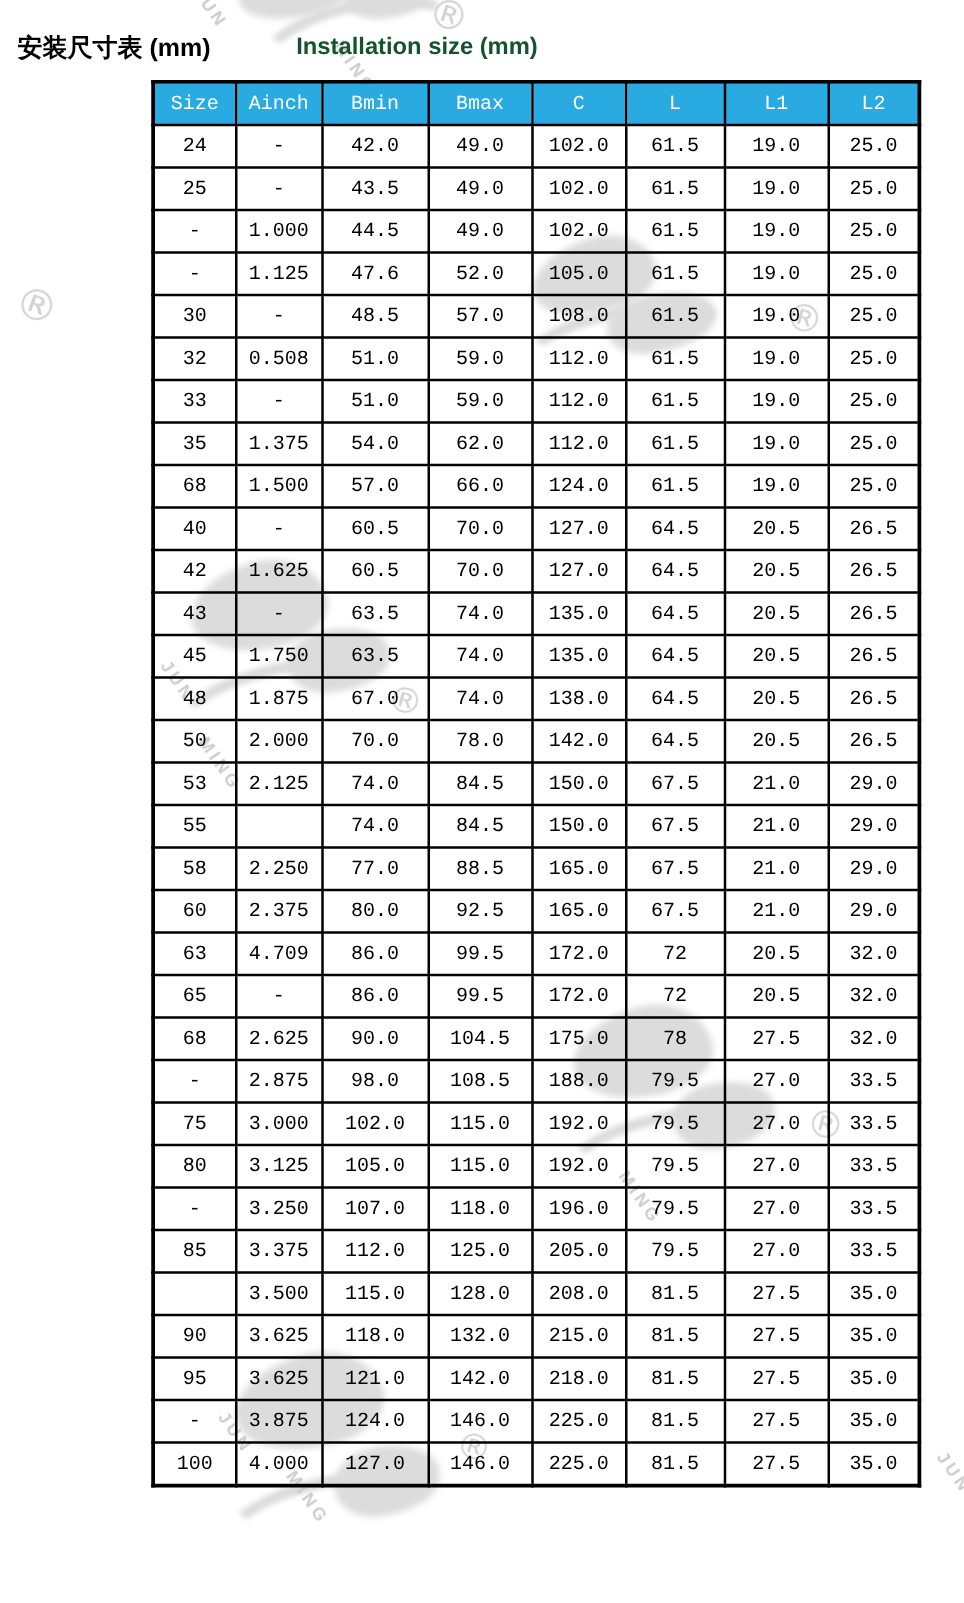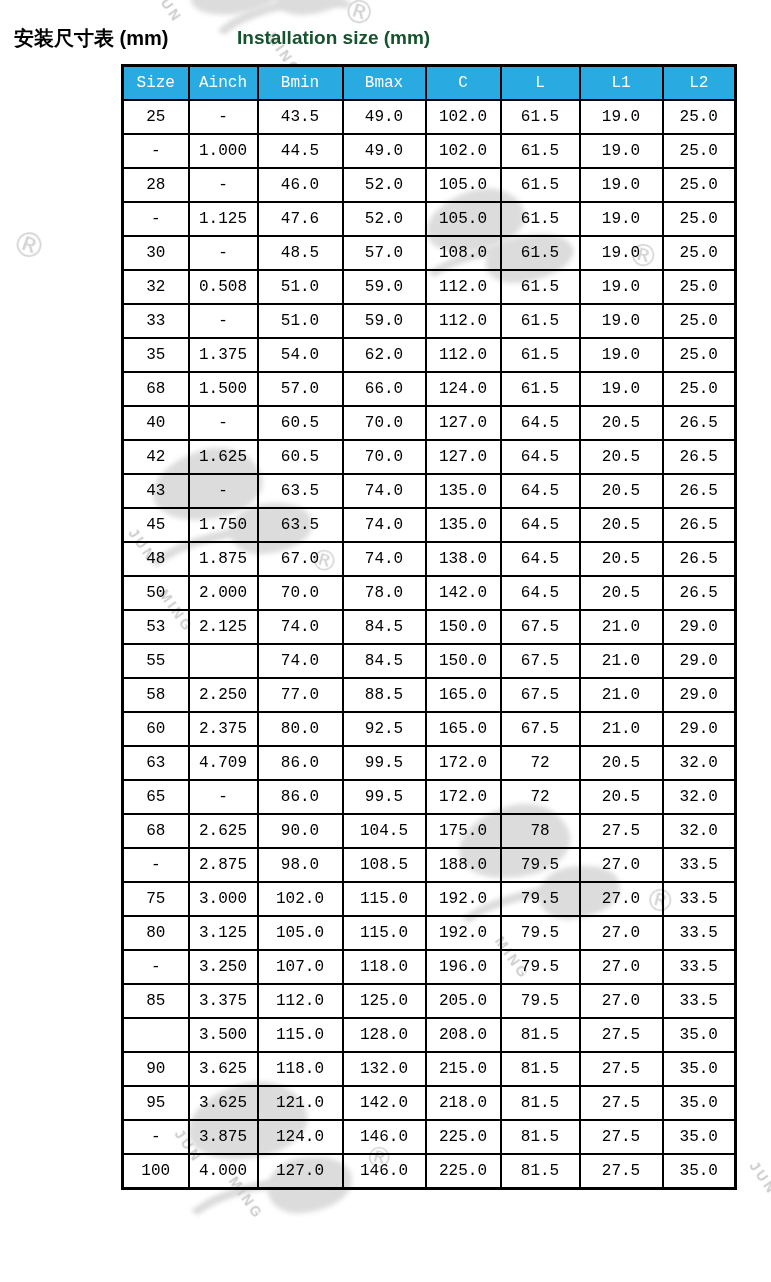"24" tr { html: none -> <tr> <td>24</td> <td>-</td> <td>42.0</td> <td>49.0</td> <td>102.0</td> <td>61.5</td> <td>19.0</td> <td>25.0</td> </tr> }
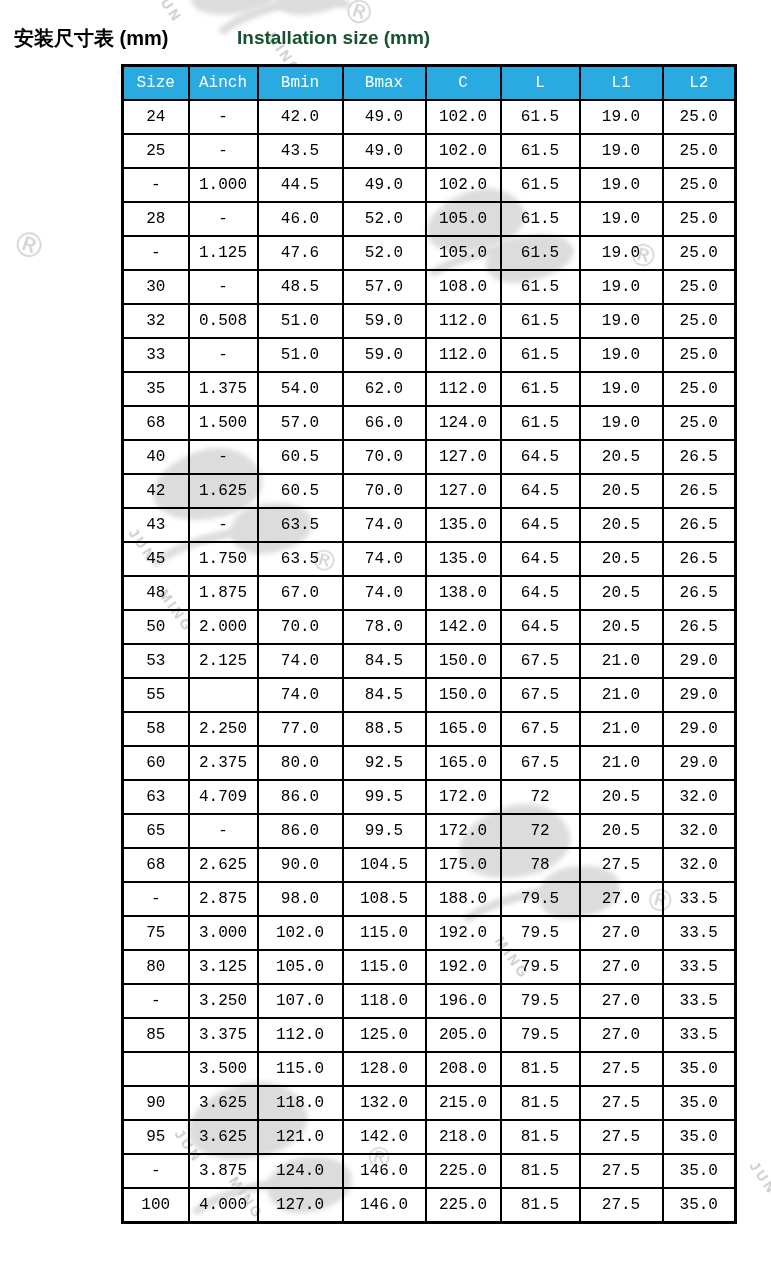"28" tr { html: <tr> <td>28</td> <td>-</td> <td>46.0</td> <td>52.0</td> <td>105.0</td> <td>61.5</td> <td>19.0</td> <td>25.0</td> </tr> -> none }
